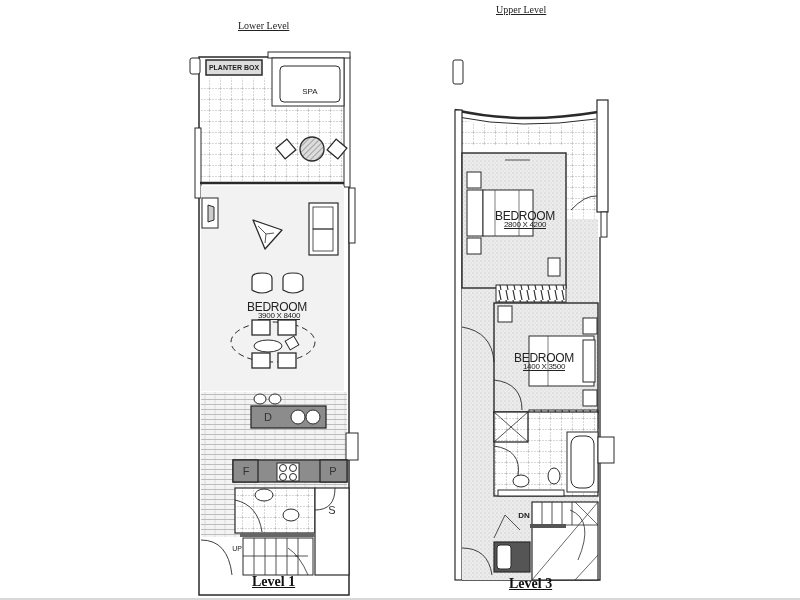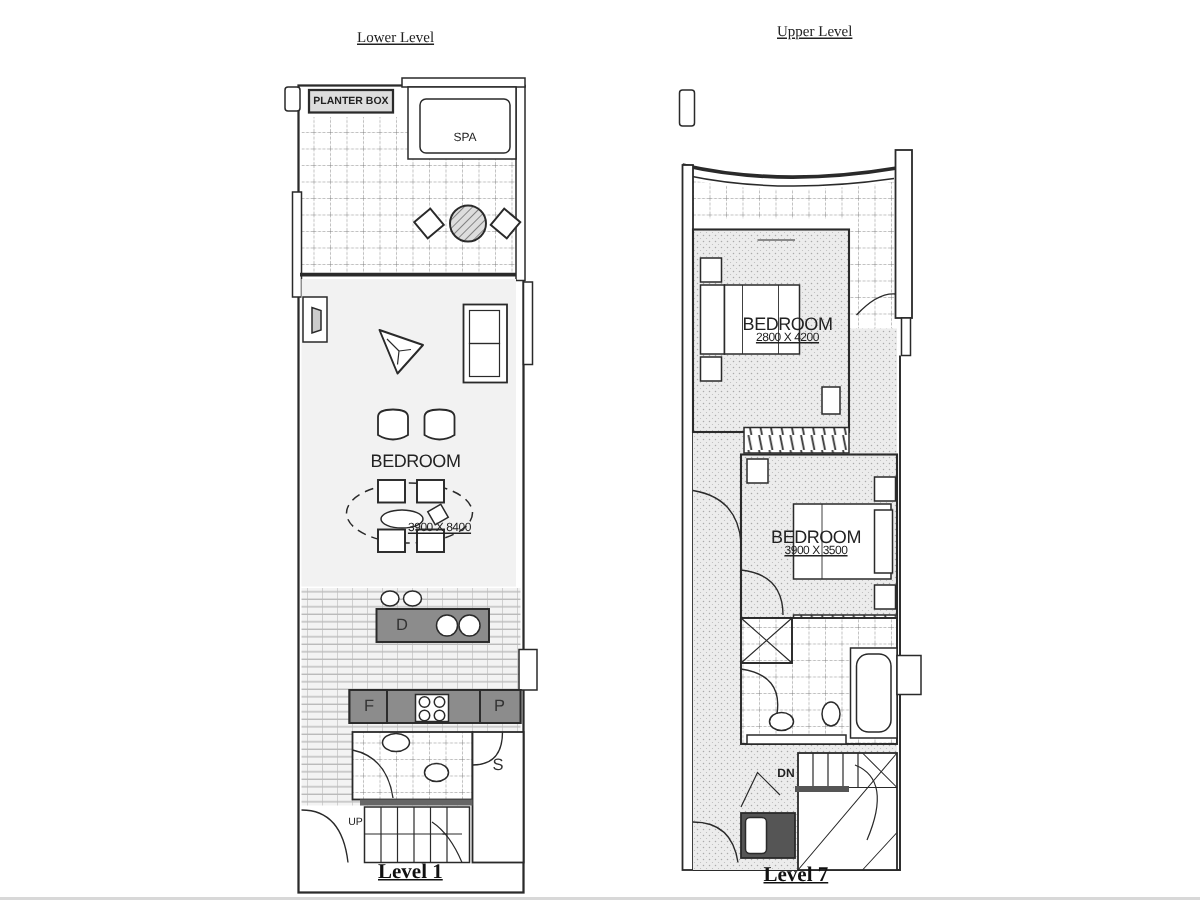"Upper Level" div.title { margin-left: 22px -> none; top: 16px -> 4px }
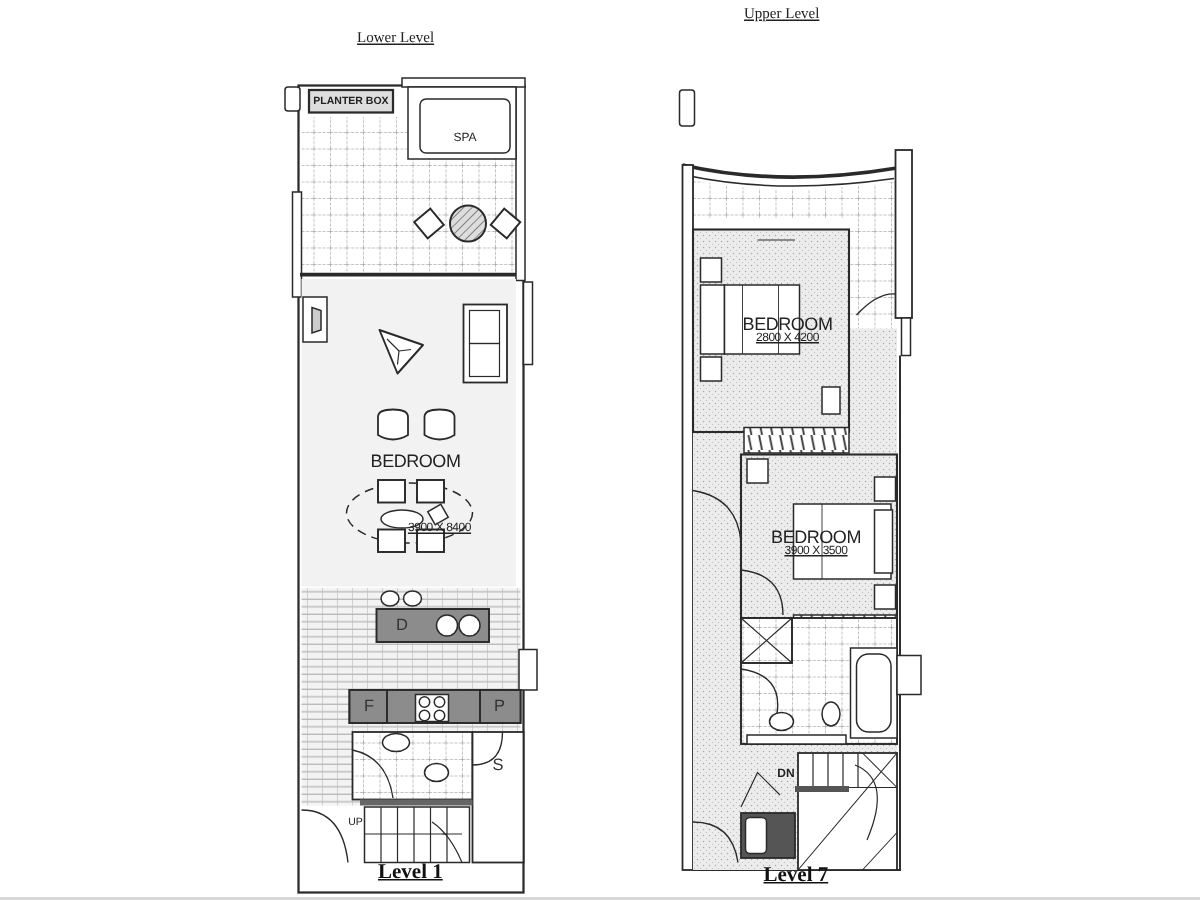"3900 X 8400" div.lbl { left: 263px -> 249px; margin-top: 36px -> none }
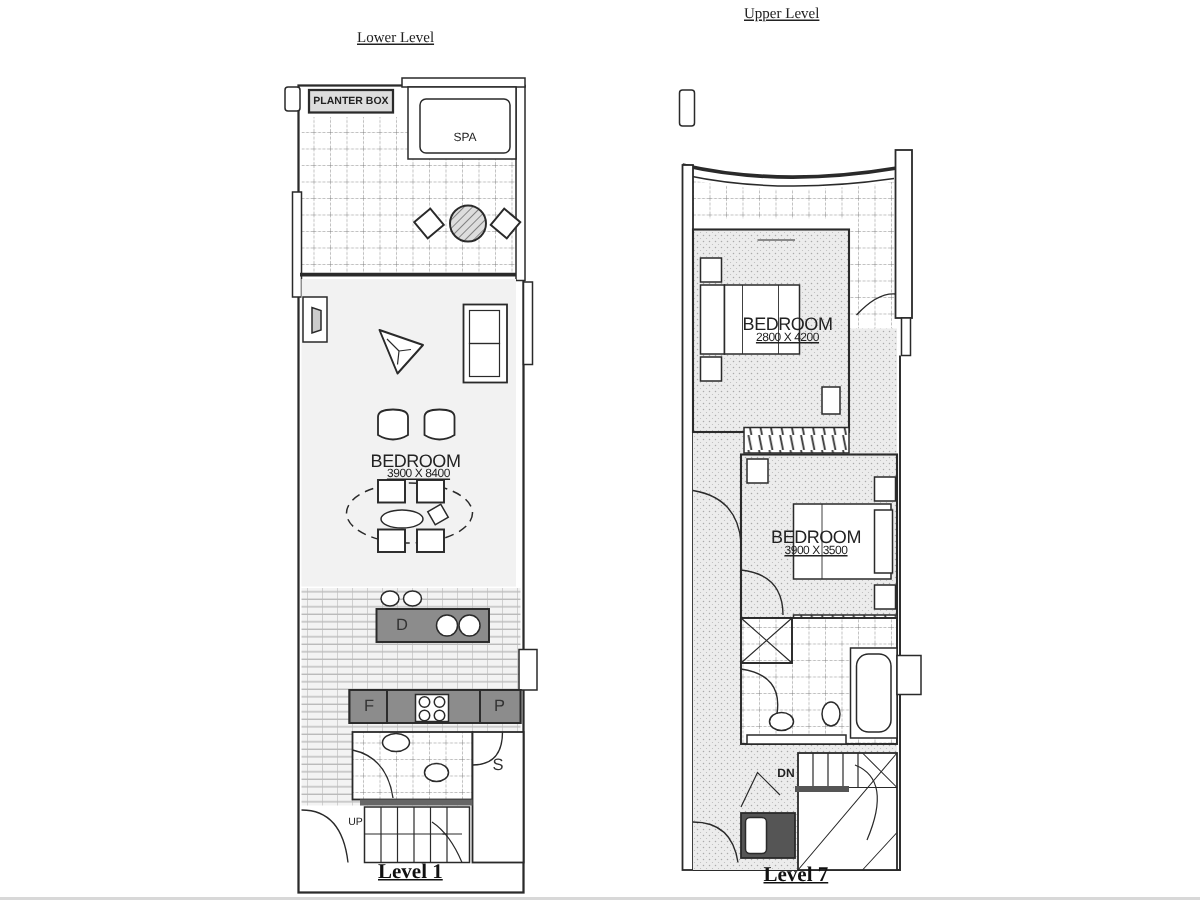"3900 X 3500" div.lbl { text: 3900 -> 1400 }
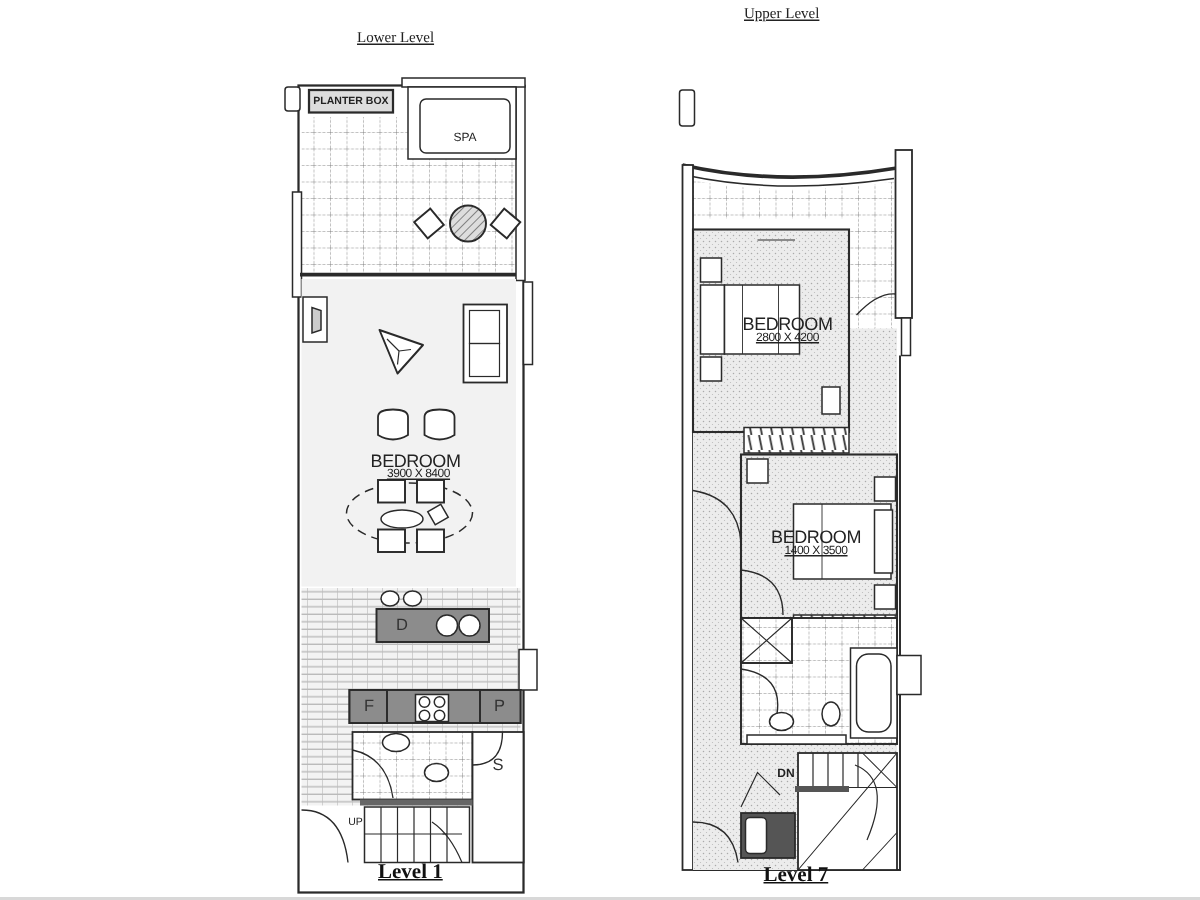"Level 7" div.label-bold { text: 7 -> 3 }
